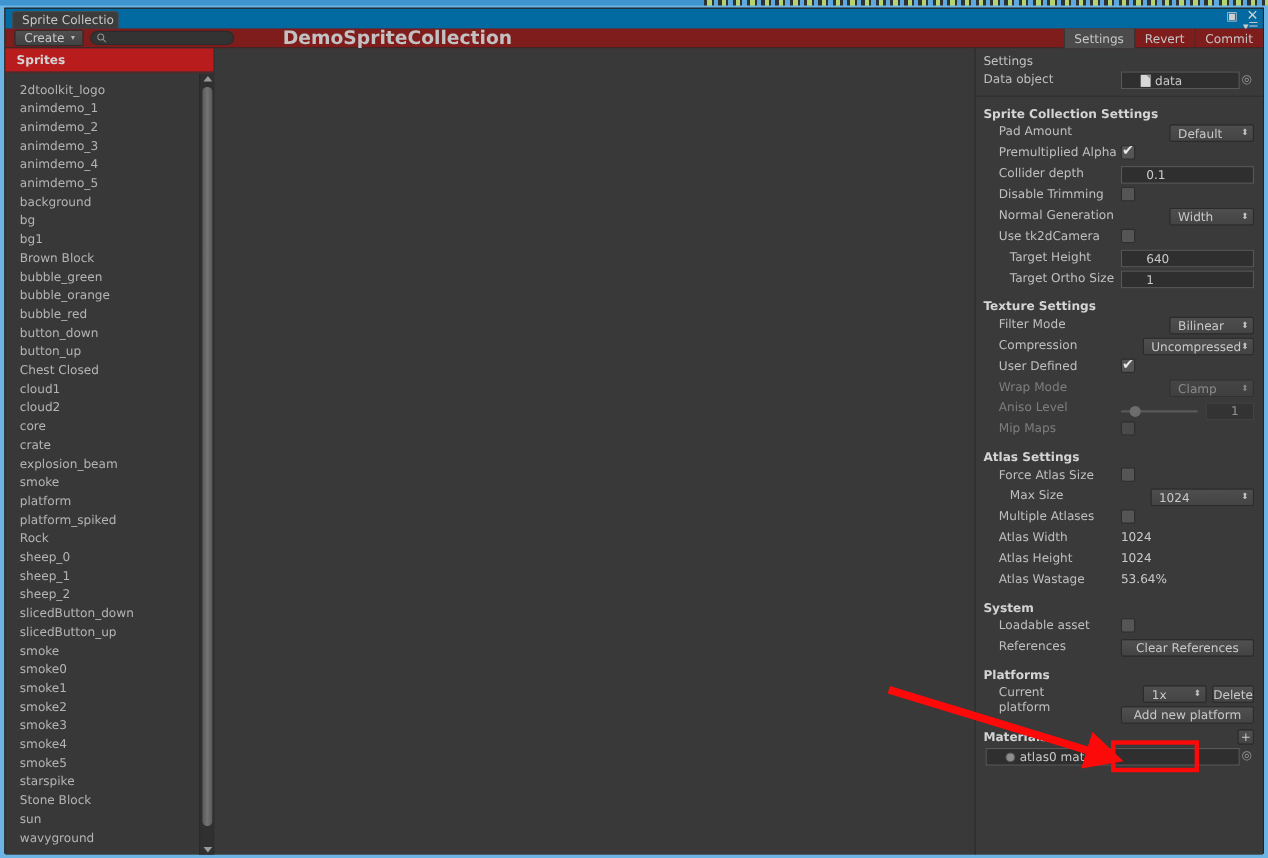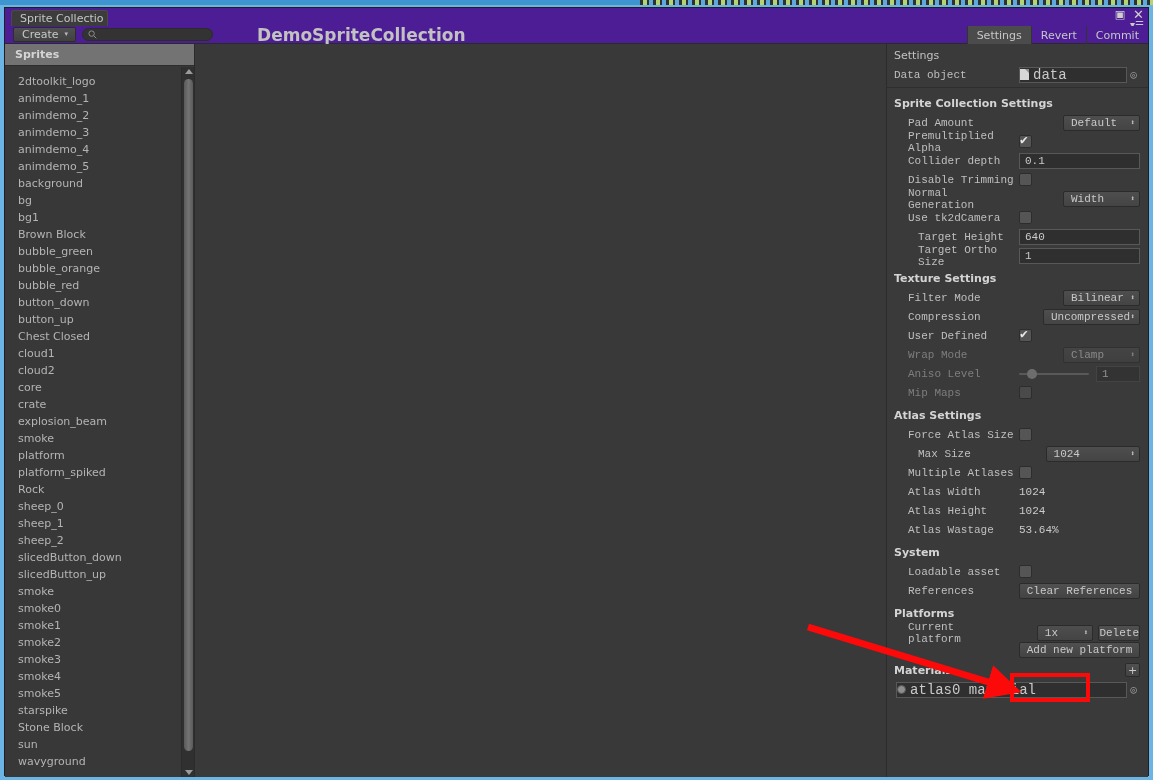"Sprite Collectio" .titlebar { background: #4c1d95 -> #0369a1 }
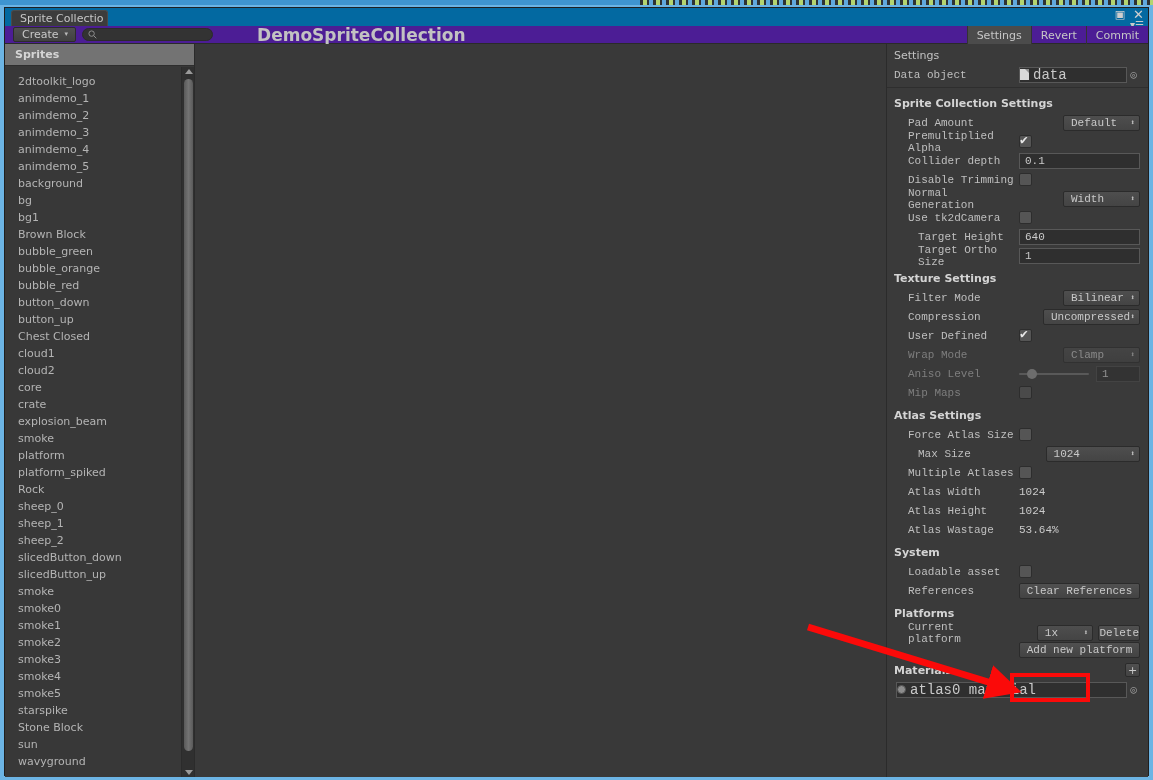"Create" .toolbar { background: #4c1d95 -> #7f1d1d }
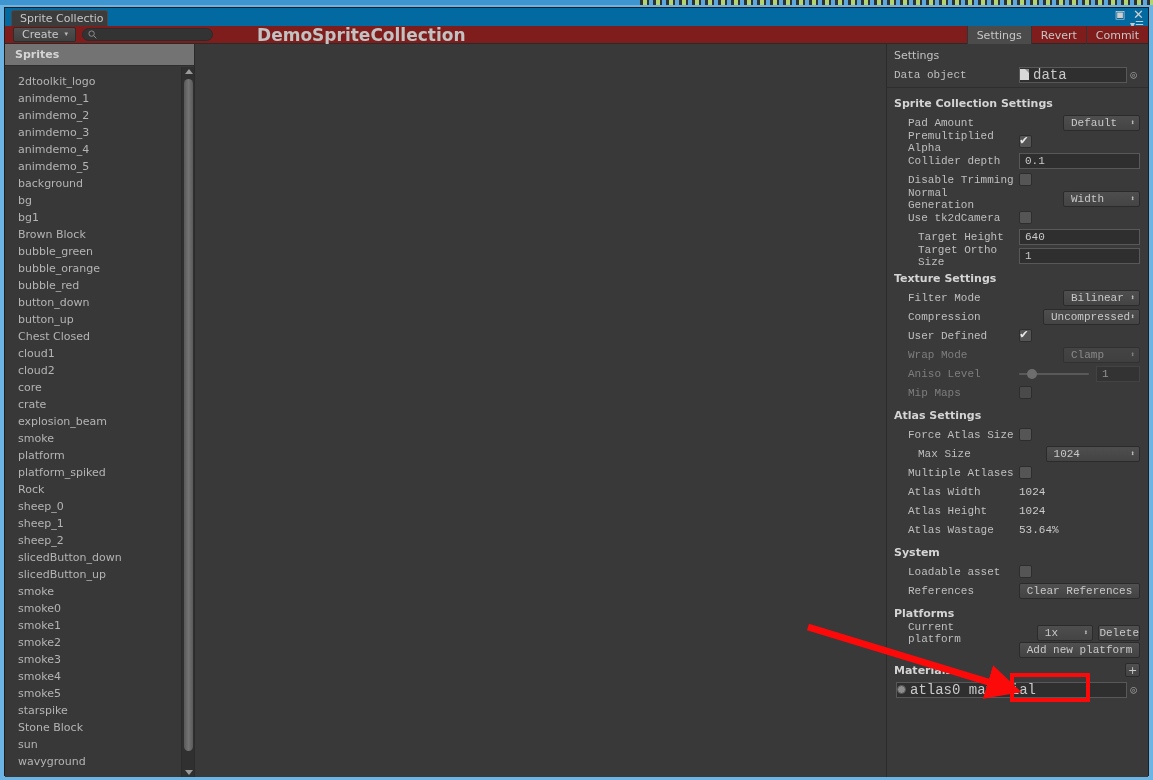"Sprites" .left-head { background: #737373 -> #b91c1c }
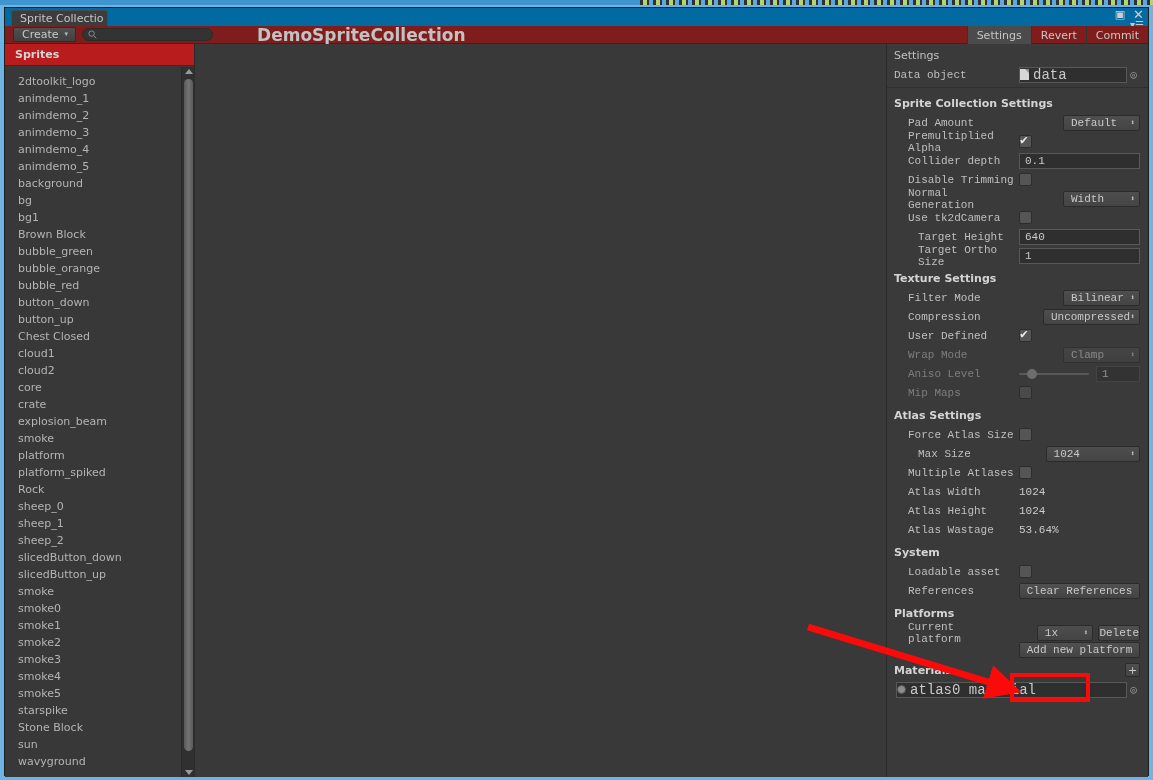"Data object" .row { align-items: center -> none; font-family: Liberation Mono, monospace -> none }
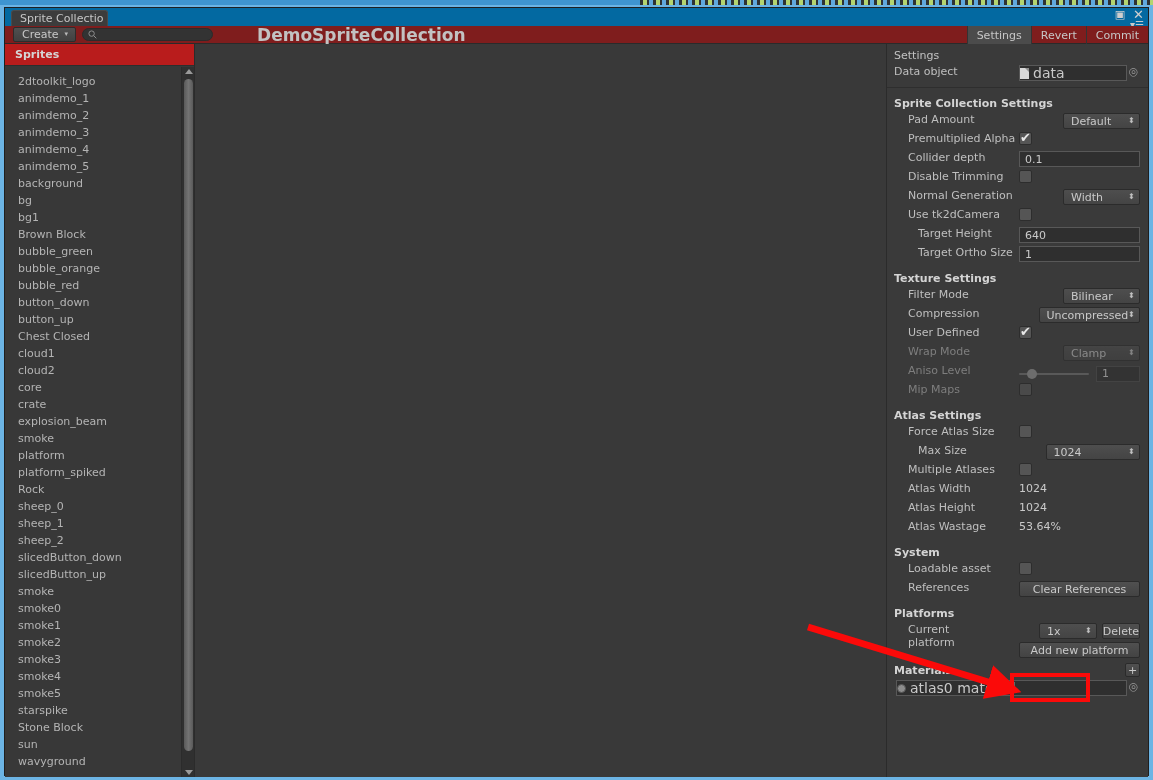"data" .field-obj { font-size: 14px -> 11px; padding-left: 0 -> 17px }
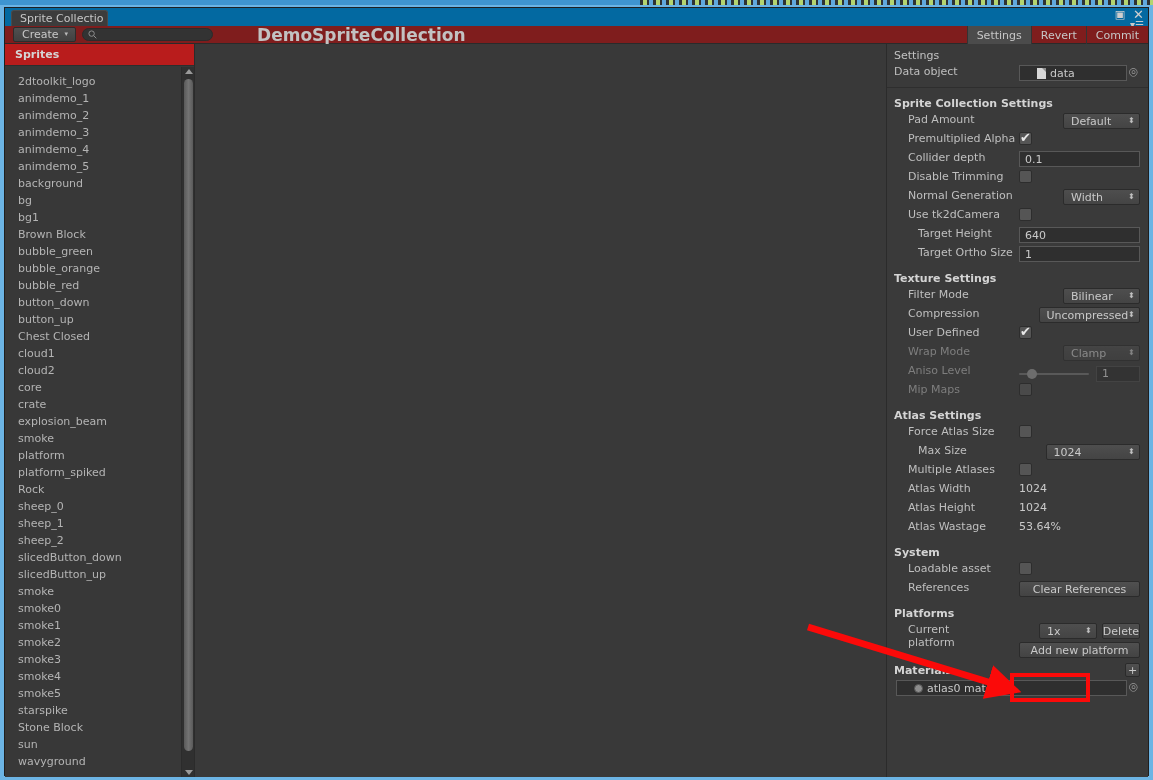"0.1" .textfield { padding-left: 5px -> 22px }
